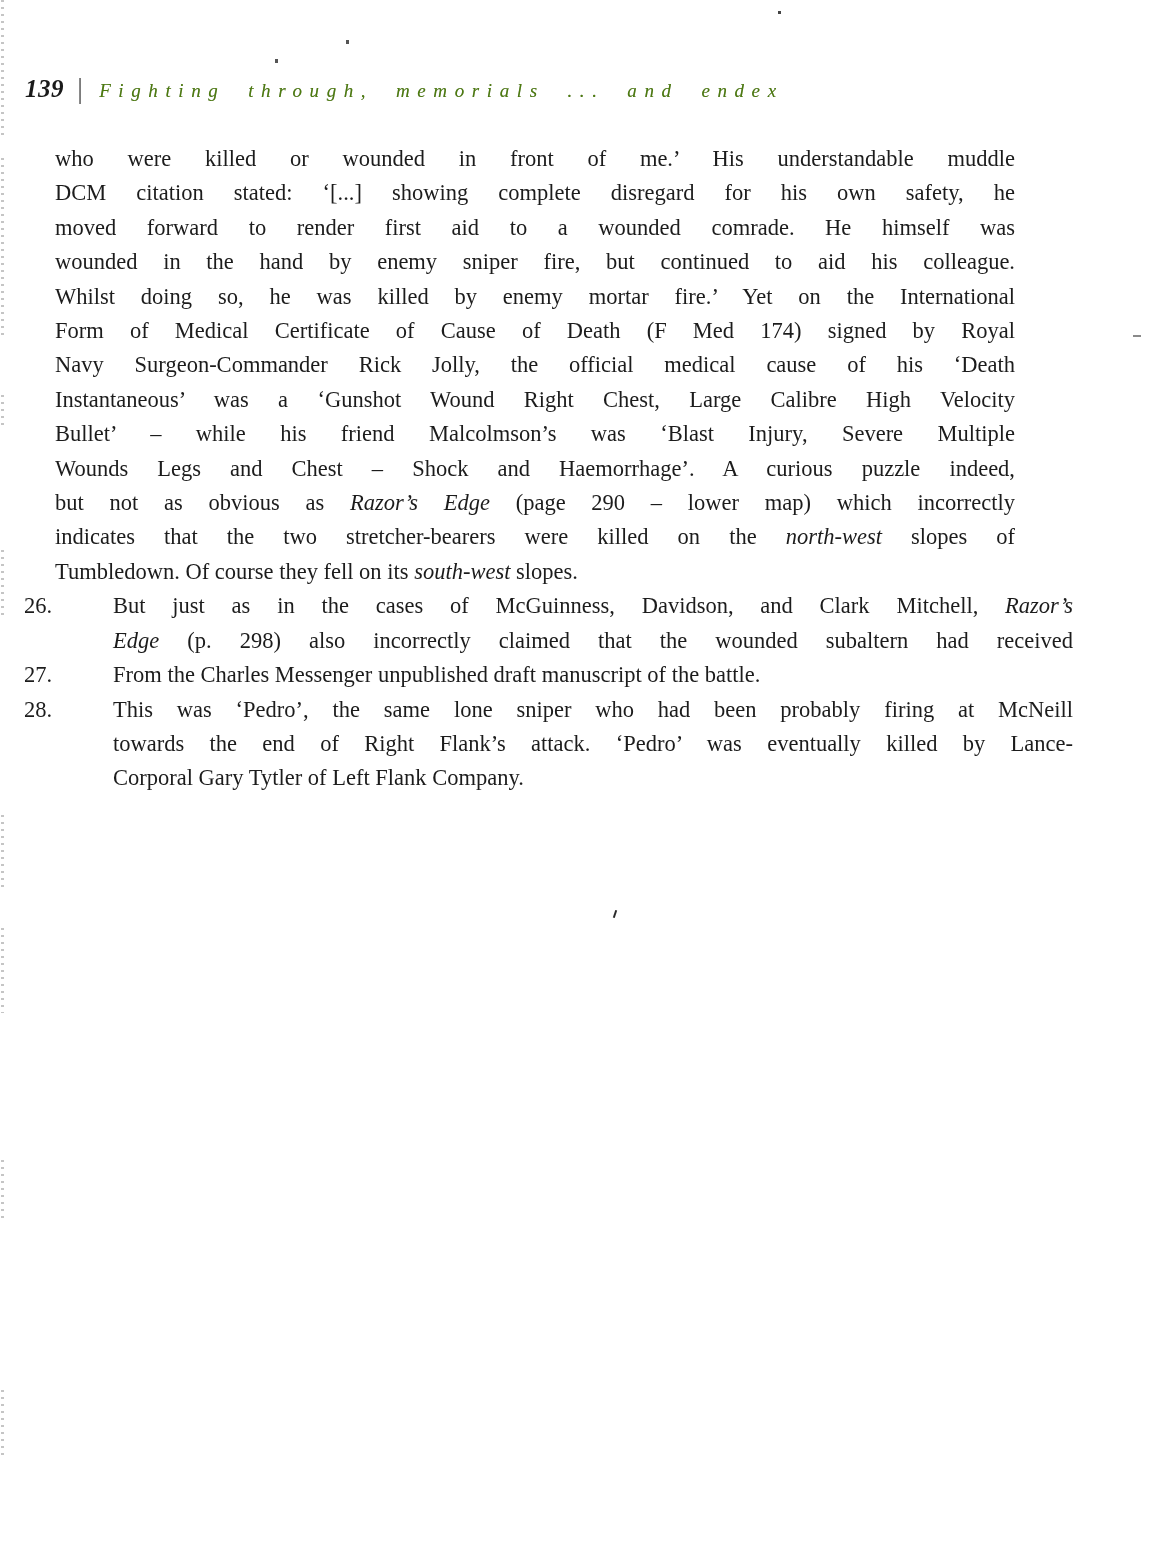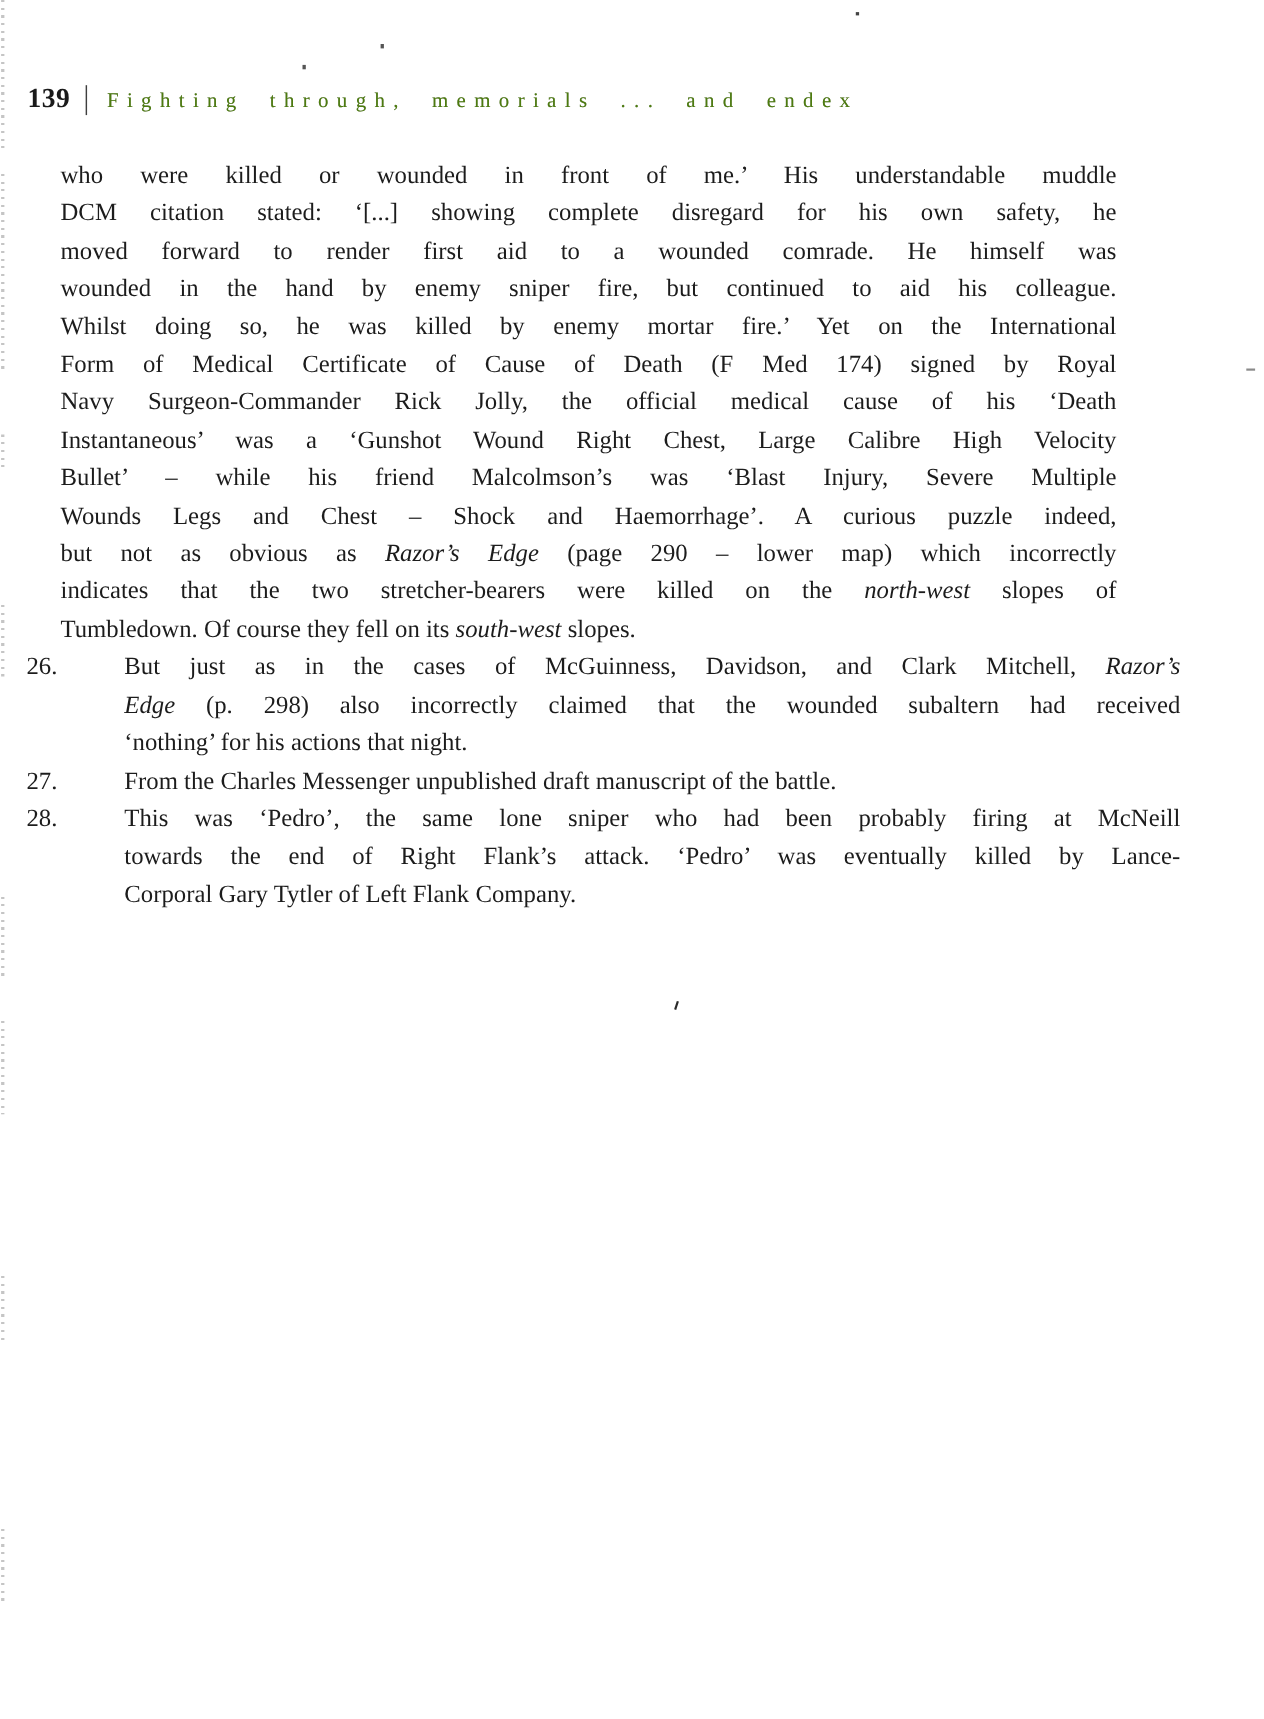"139" .page-header { font-style: none -> italic }
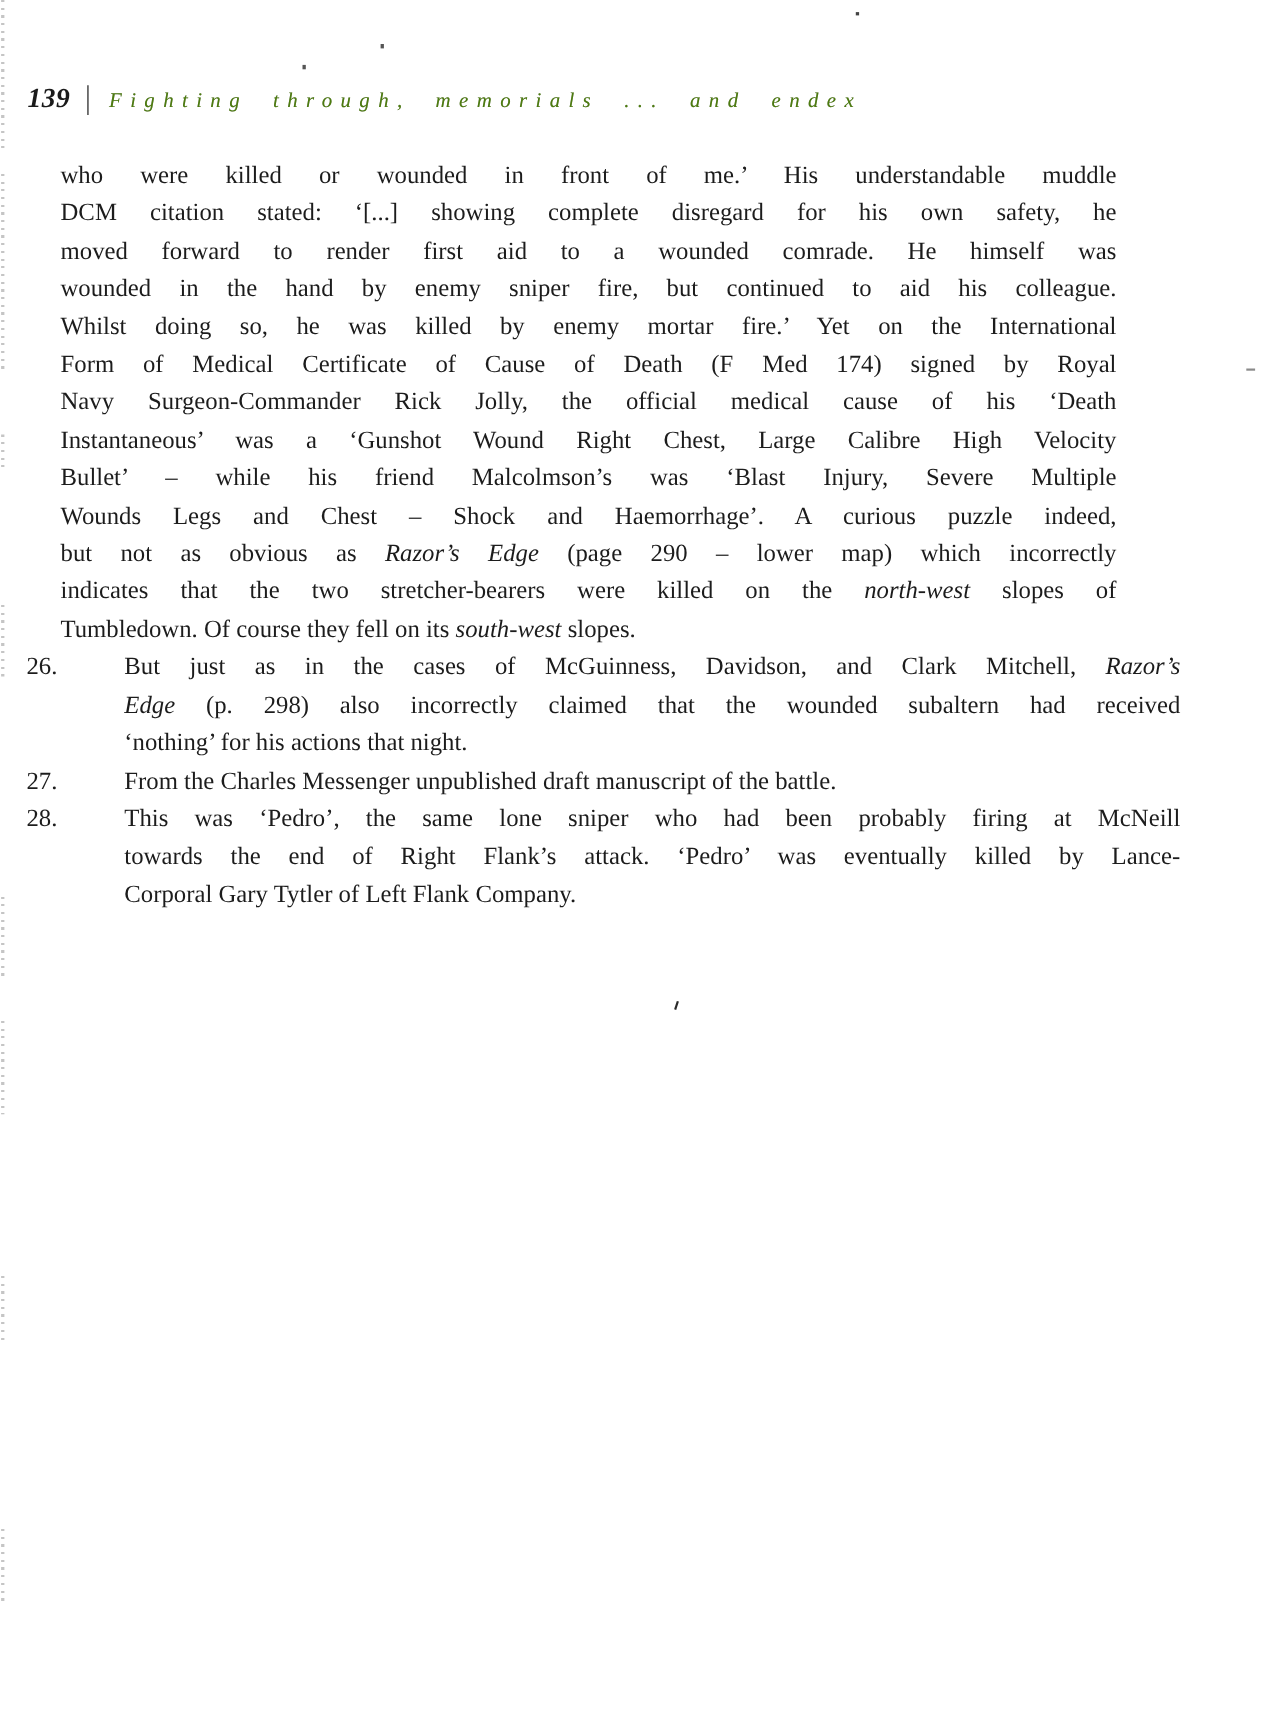"‘nothing’ for his actions that" div.line { html: <div><span>‘nothing’ for his actions that night.</span></div> -> none }
